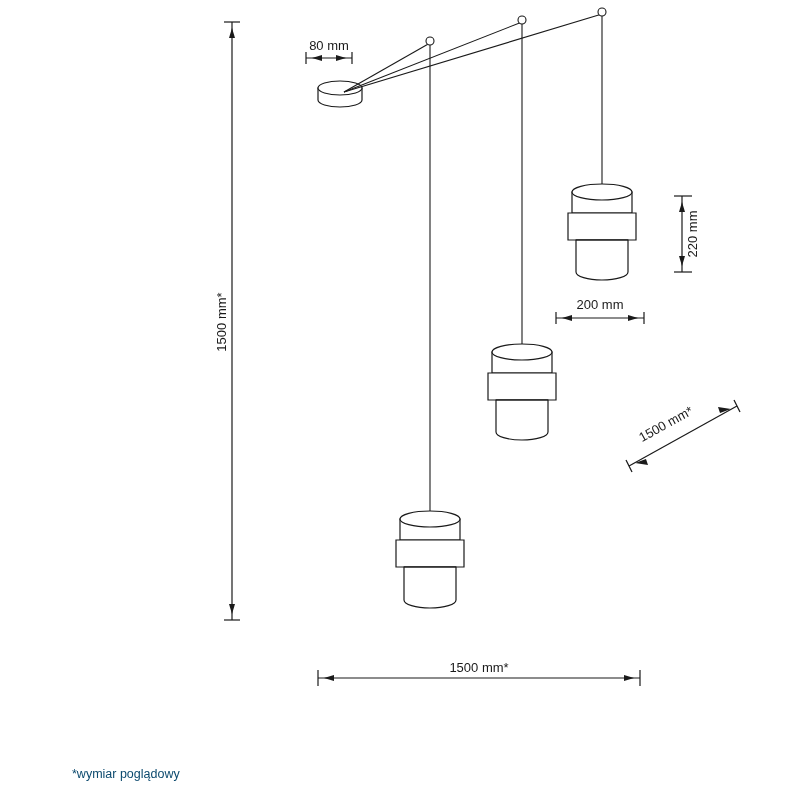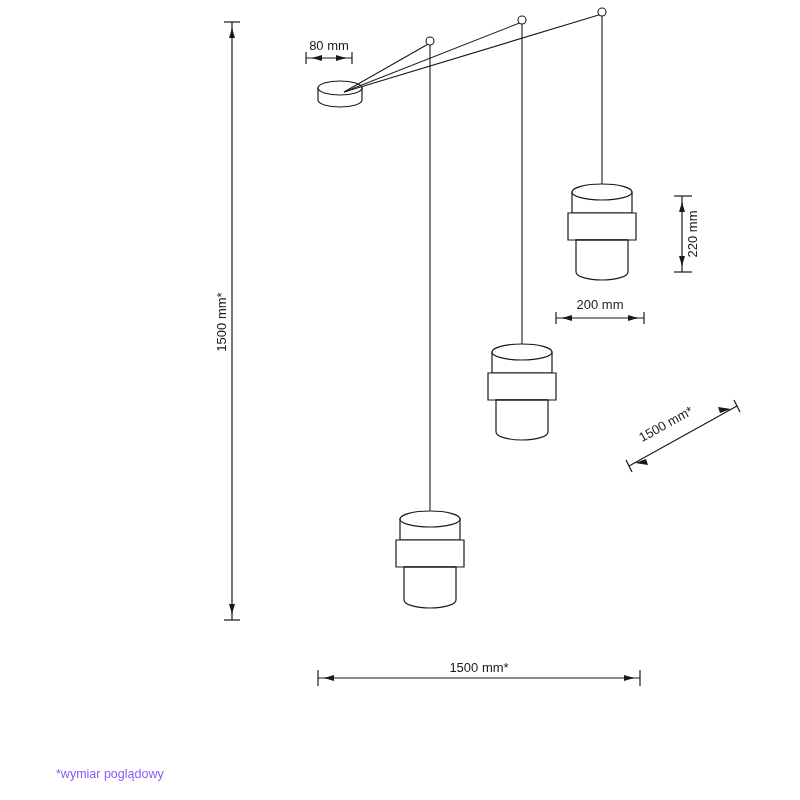"*wymiar poglądowy" .footnote { color: #8b5cf6 -> #0c4a6e; left: 56px -> 72px }
